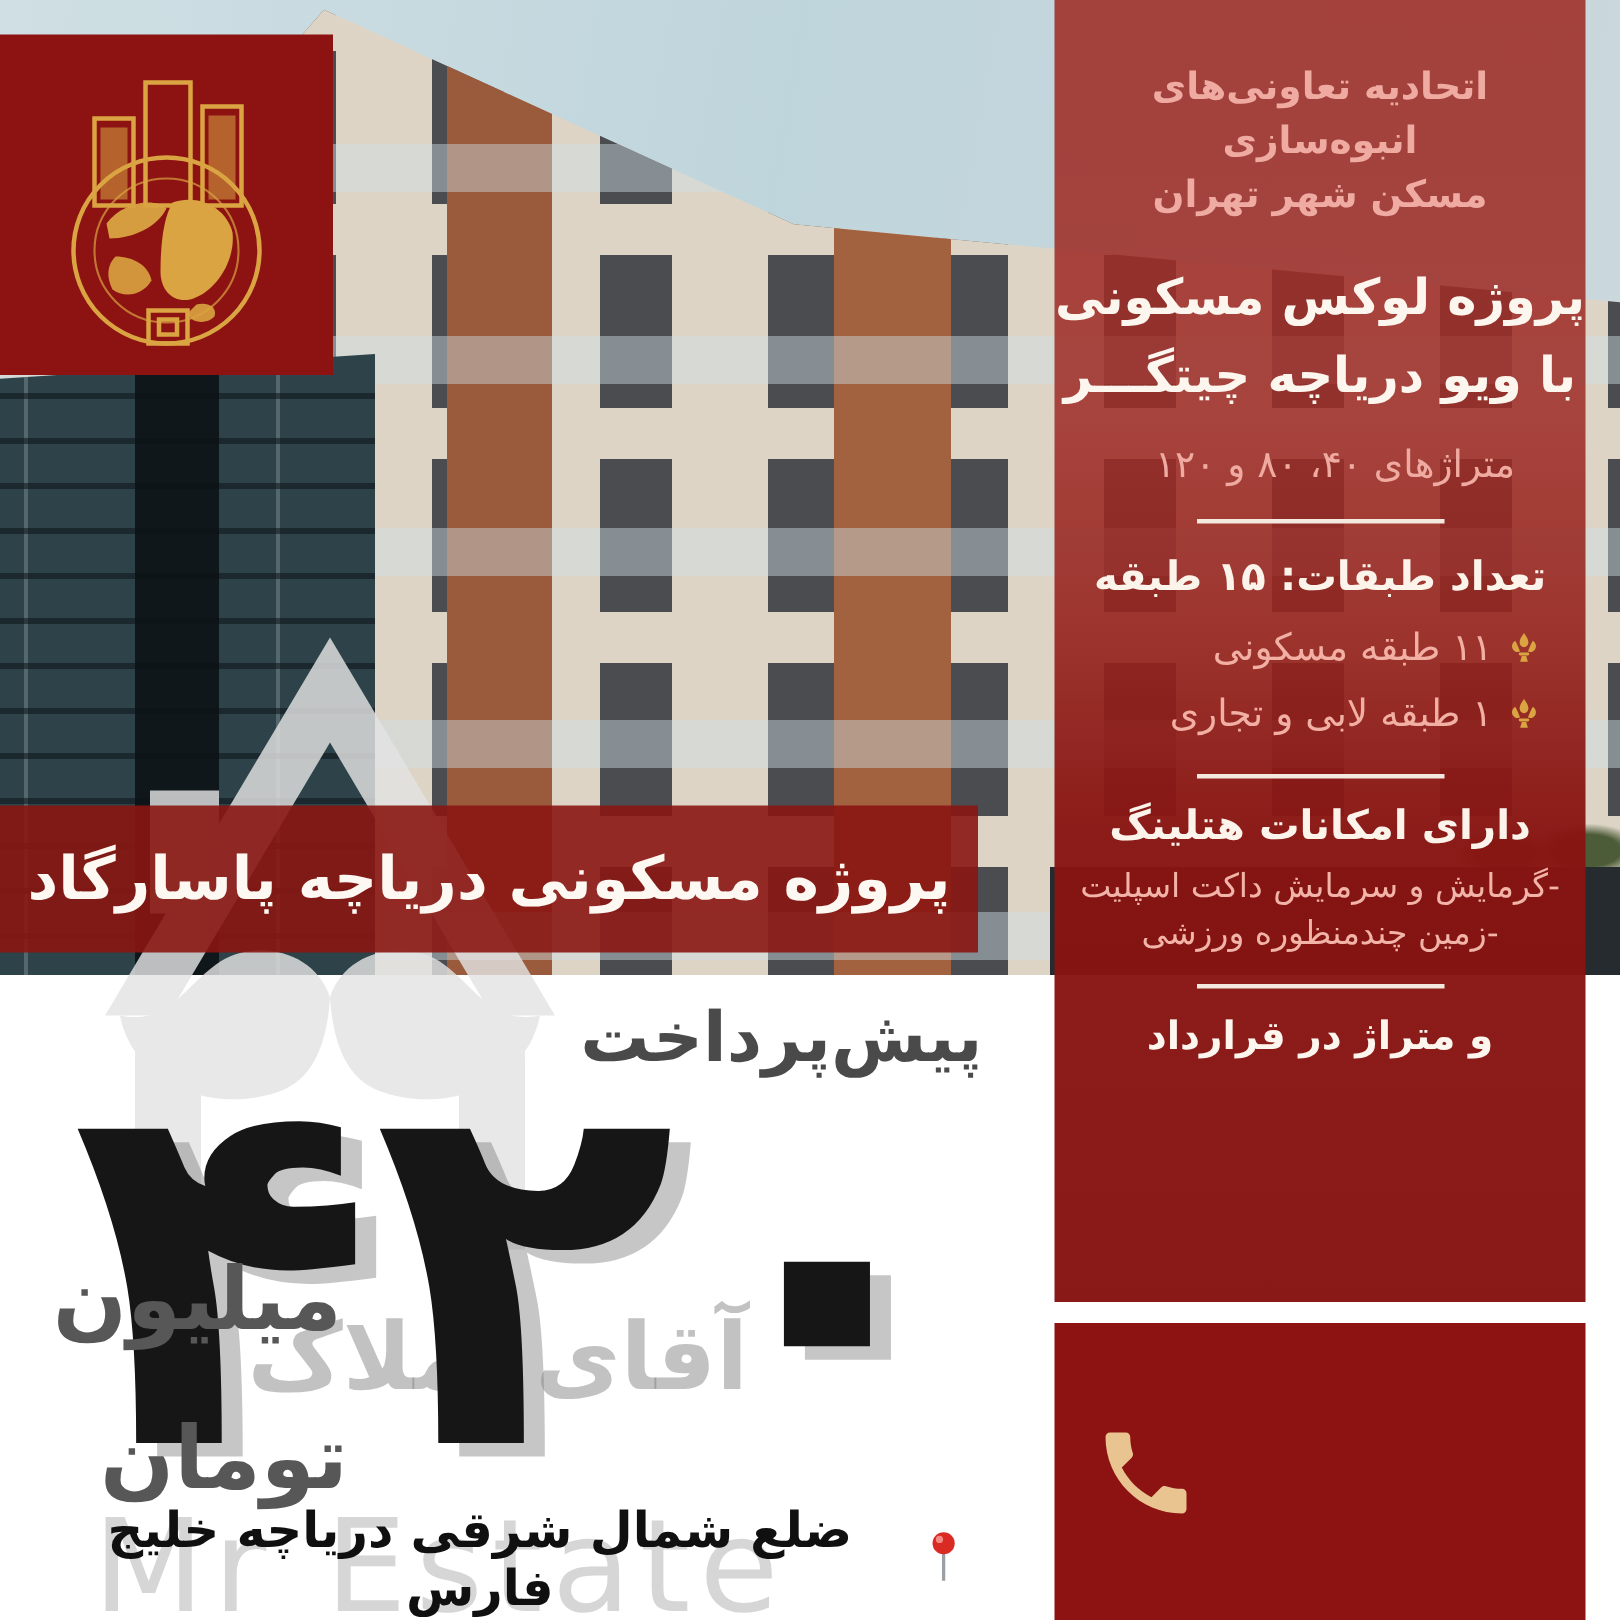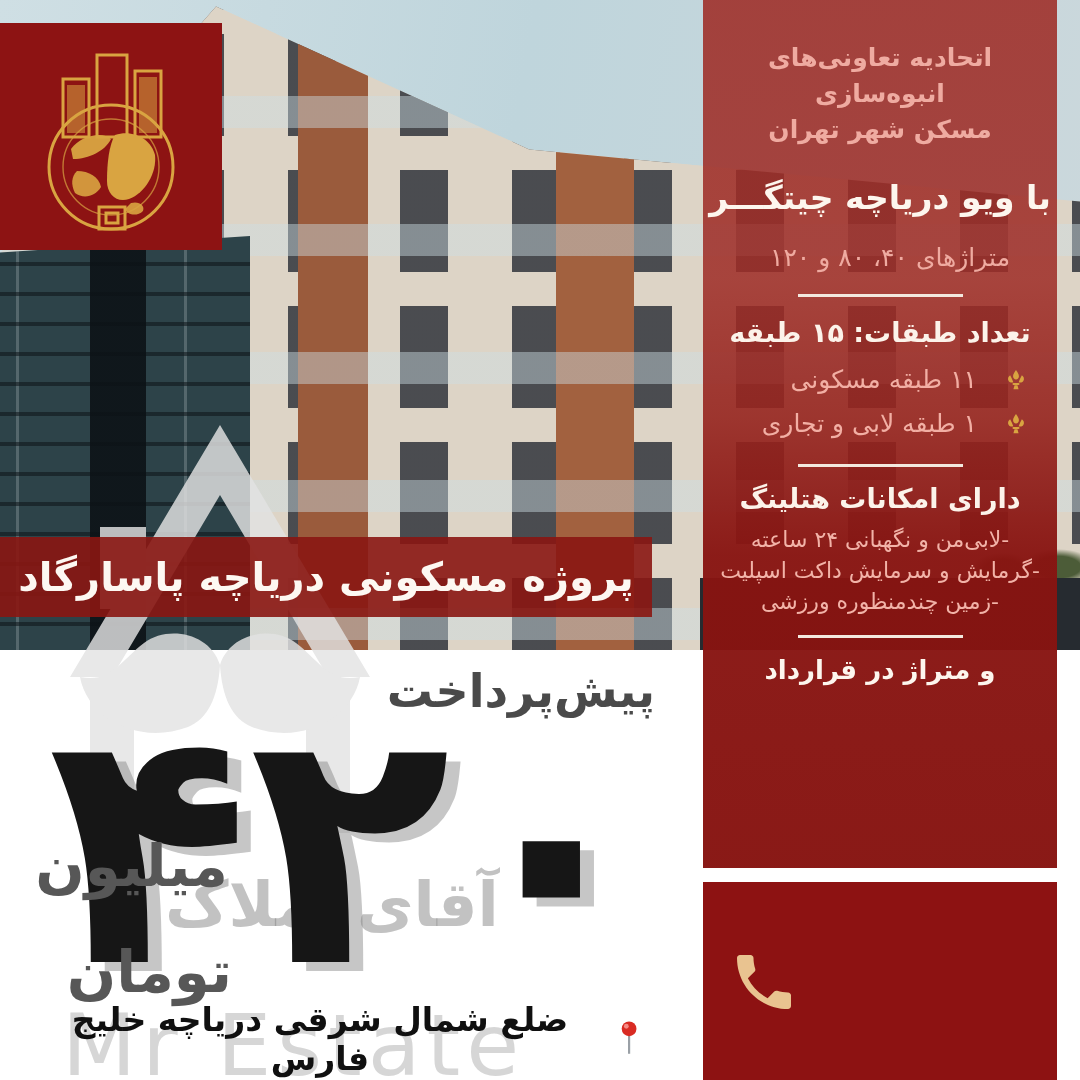"پروژه لوکس مسکونی" div { html: none -> <div>پروژه لوکس مسکونی</div> }
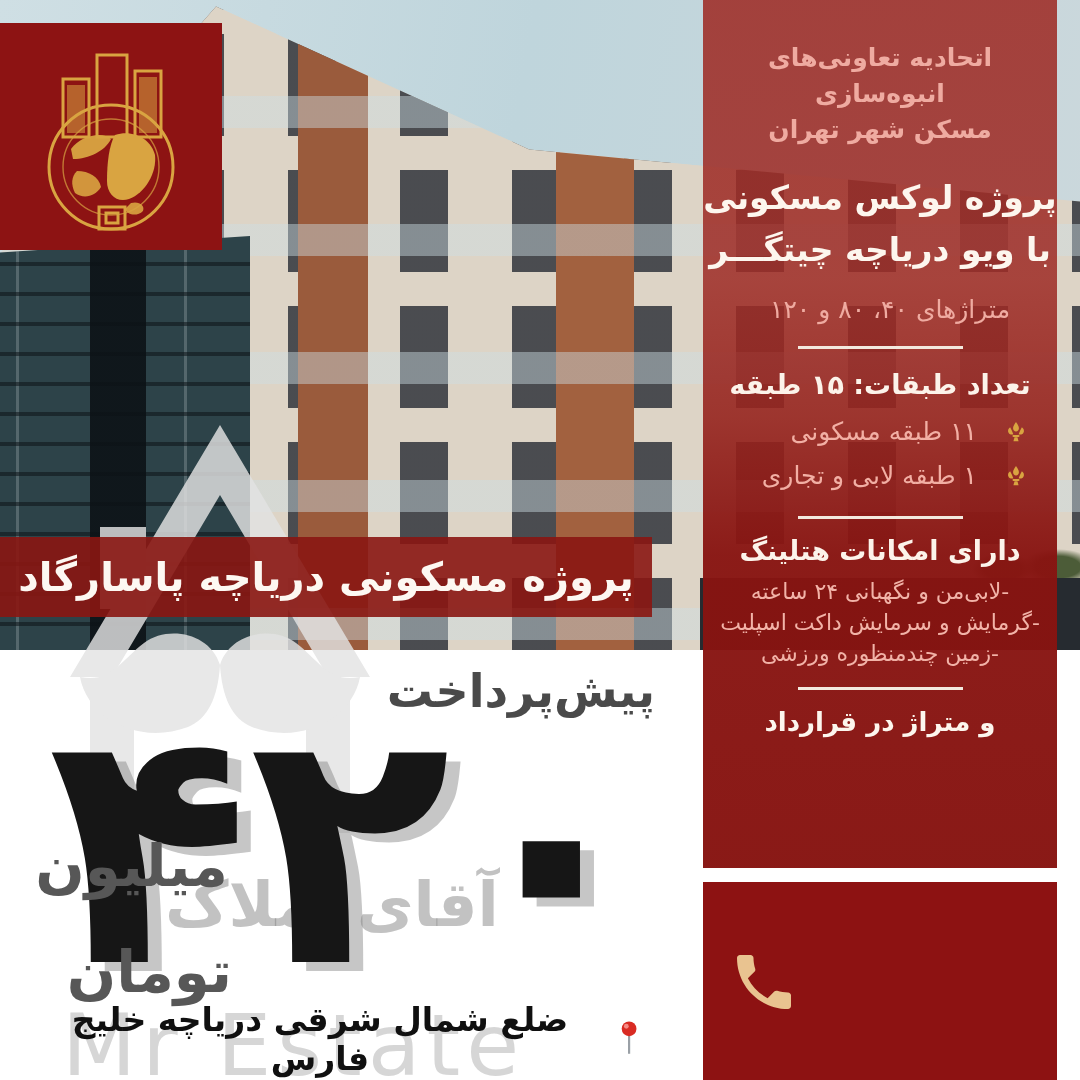"۱۱ طبقه مسکونی" .floors li { gap: 28px -> 10px }
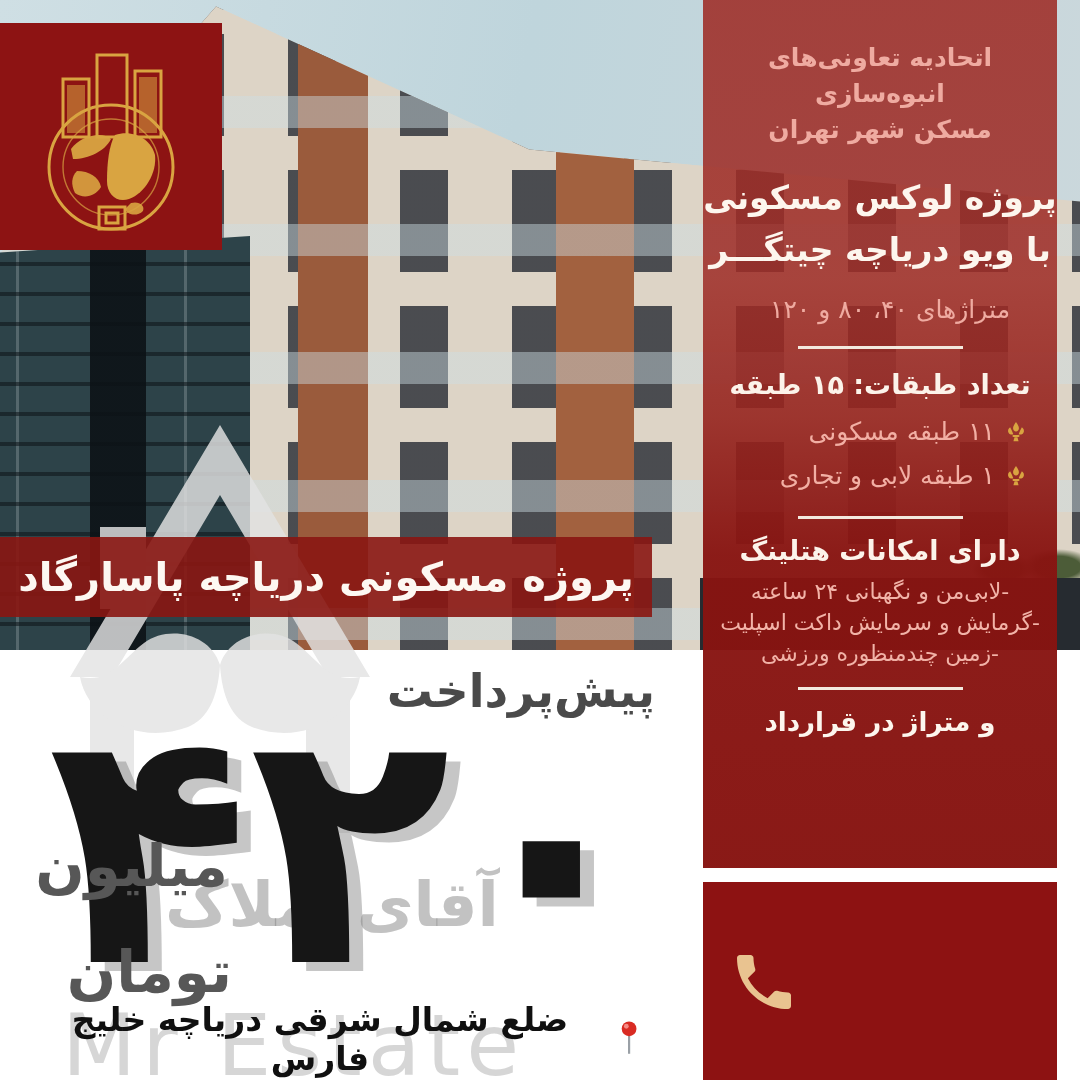"پروژه مسکونی دریاچه پاسارگاد" .banner { height: 80px -> 98px }
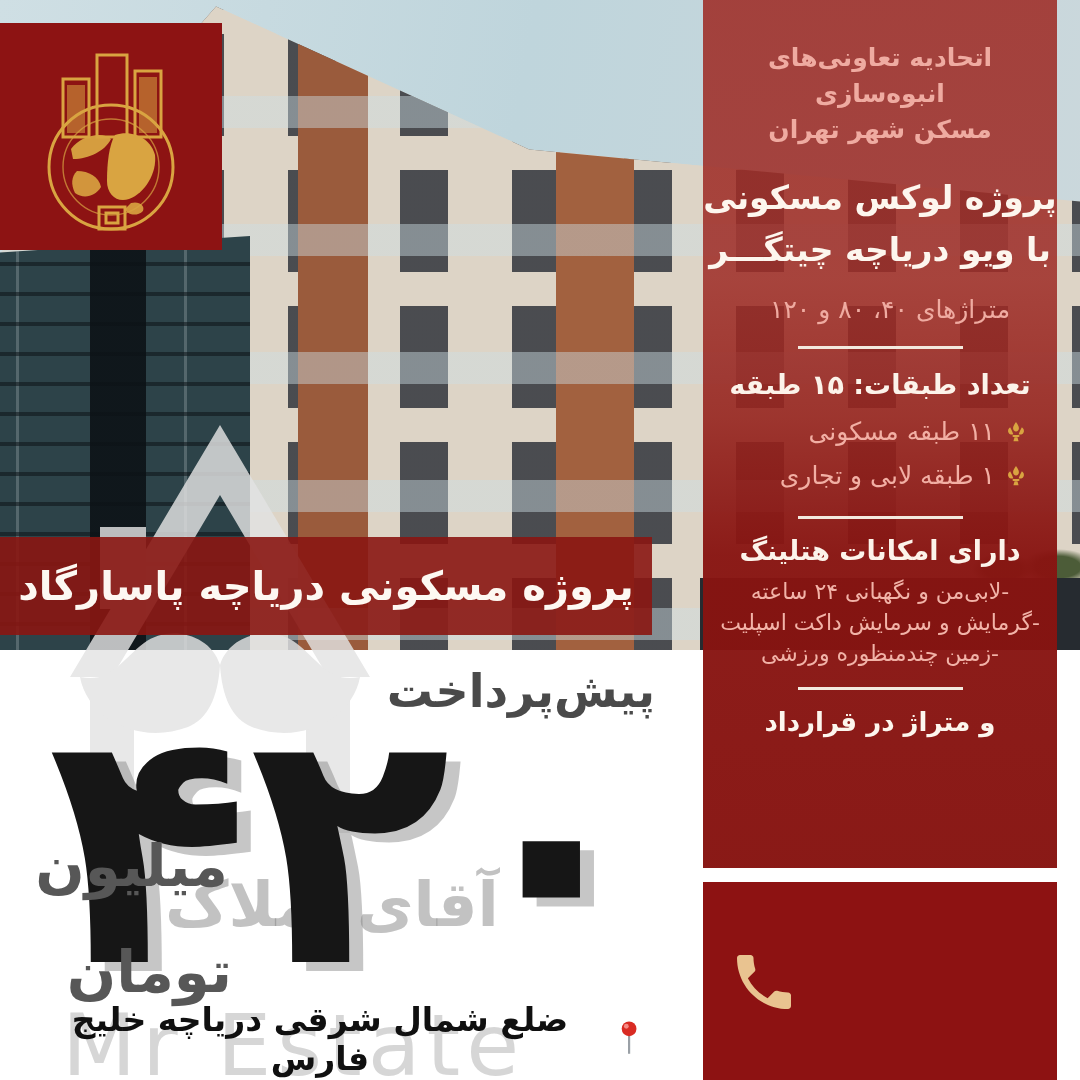"-لابی‌من و نگهبانی ۲۴ ساعته" li { html: <li>-لابی‌من و نگهبانی ۲۴ ساعته</li> -> none }
